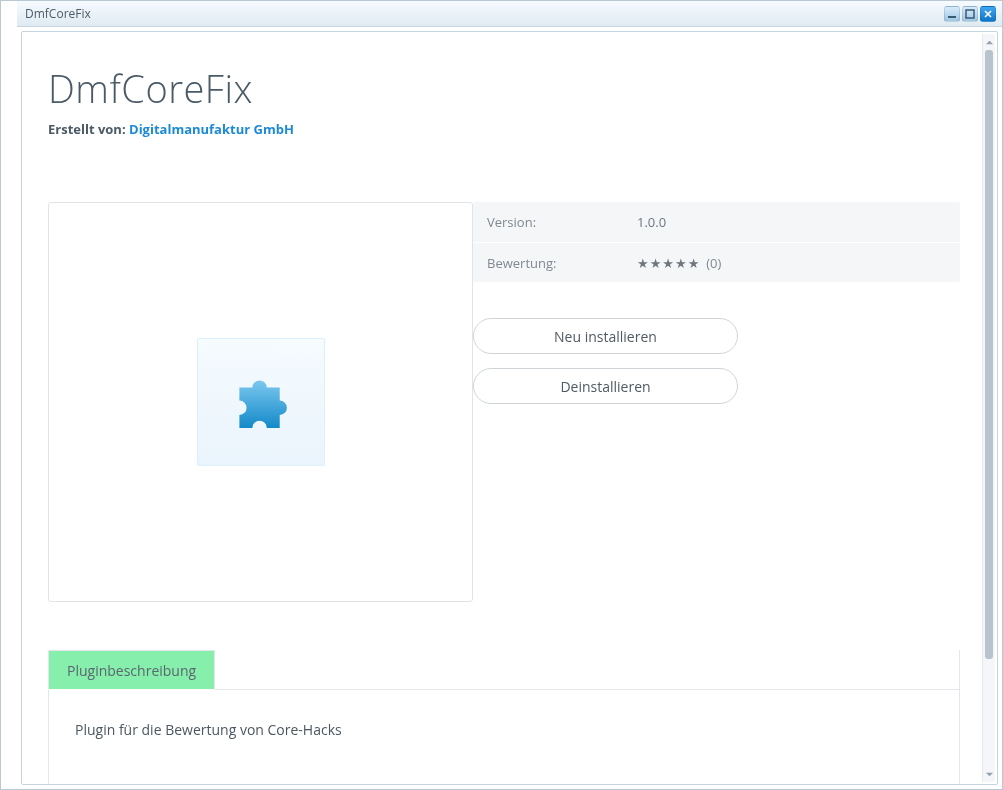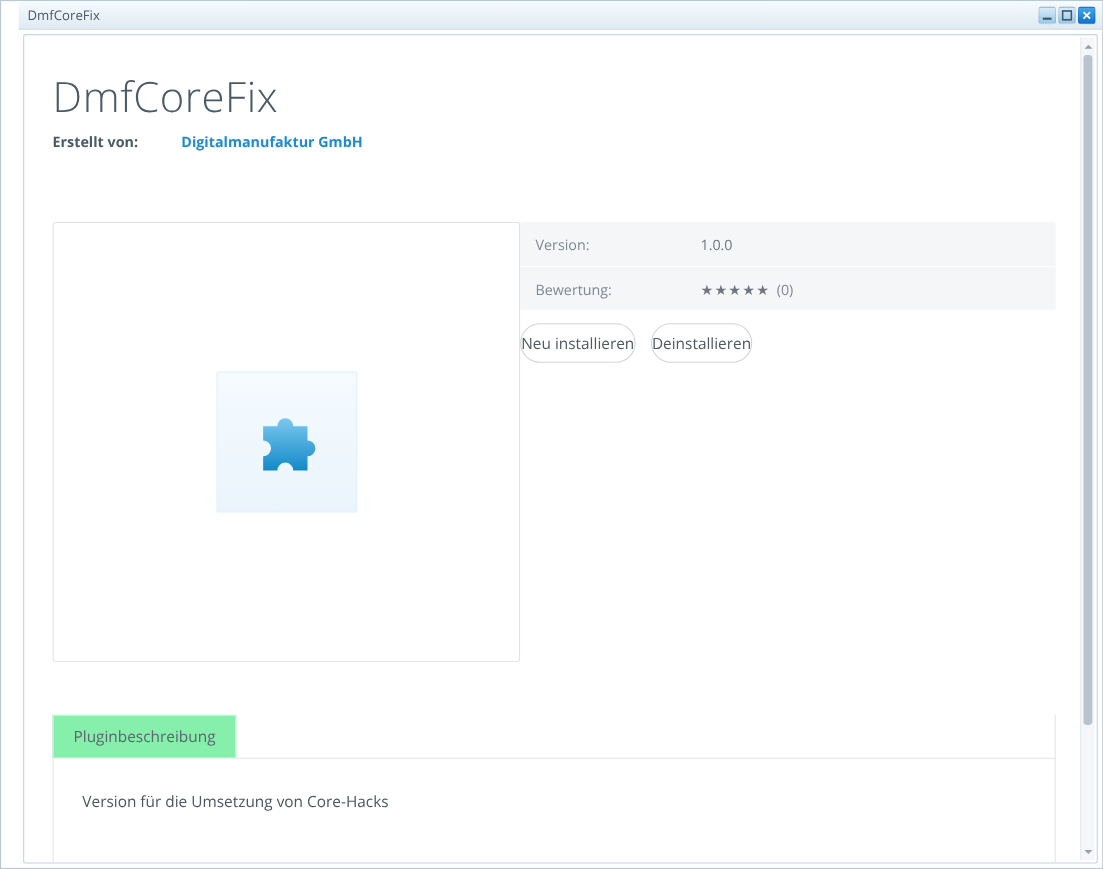"Digitalmanufaktur GmbH" .creator-line .link { margin-left: 36px -> none }
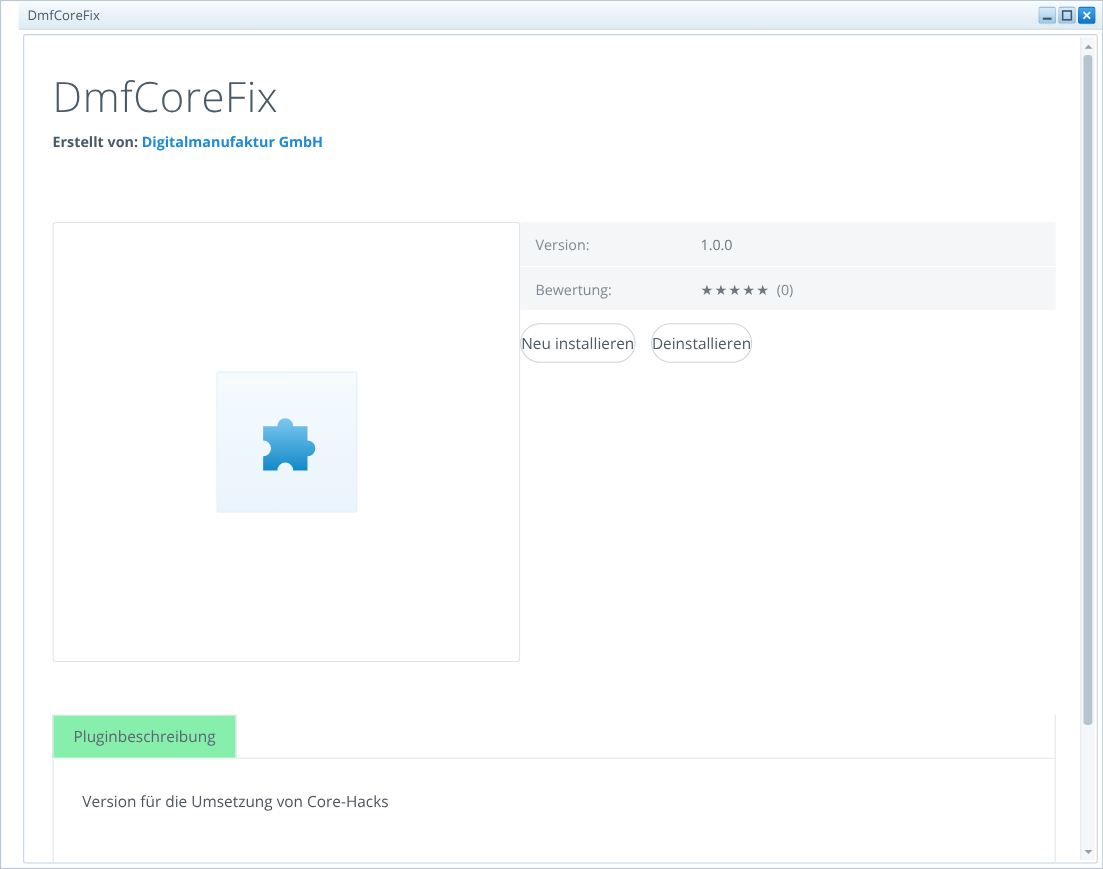"Neu installieren" .actions { flex-direction: row -> column; margin-top: 12px -> 36px }
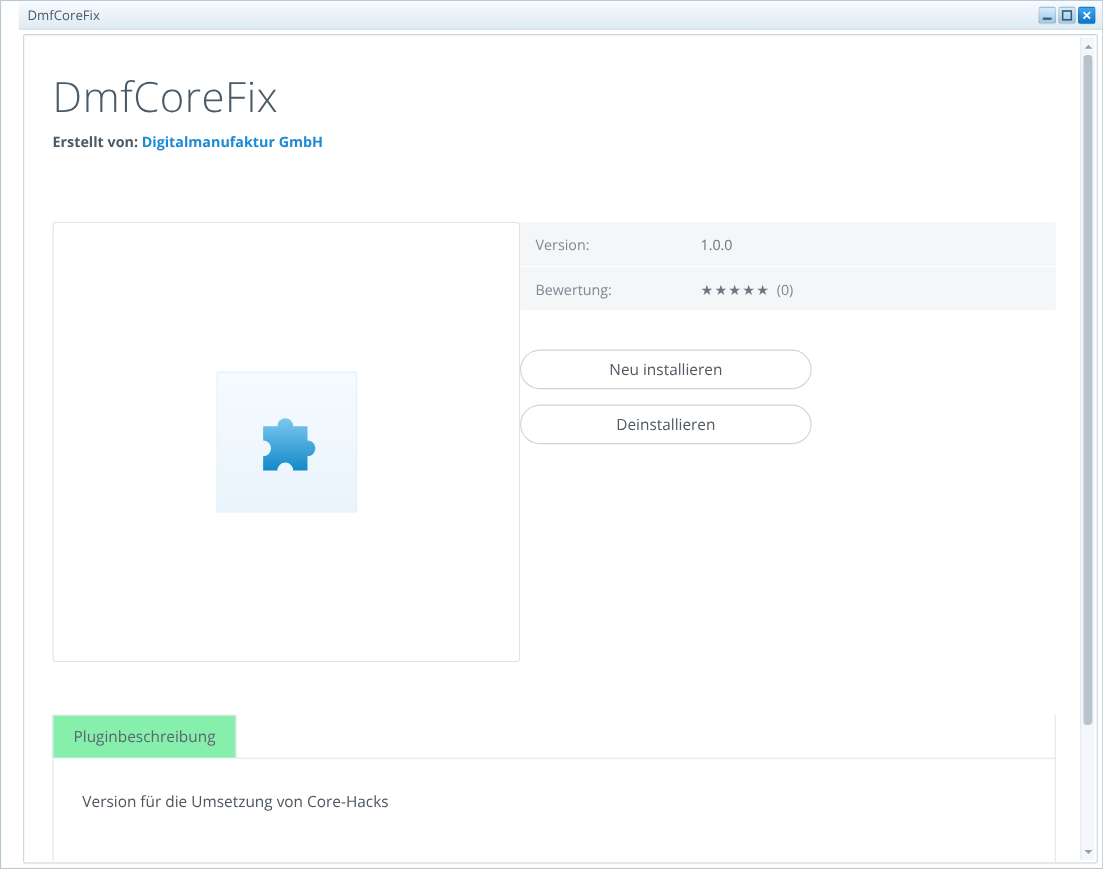"Version für die Umsetzung von" div { text: Version für die Umsetzung -> Plugin für die Bewertung }
